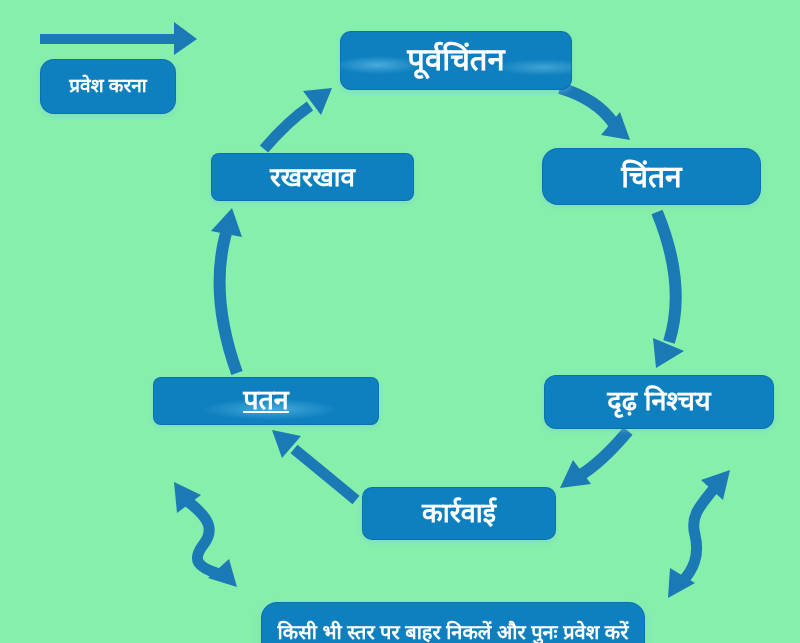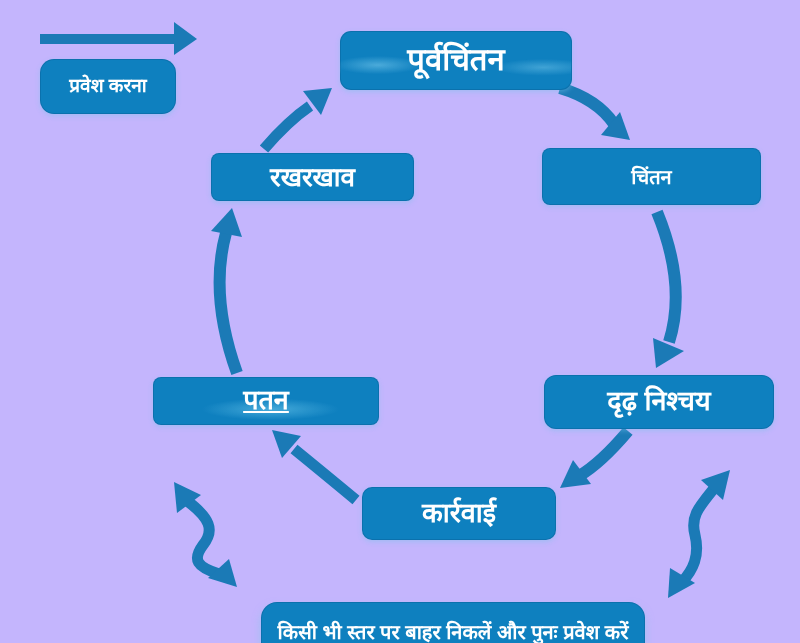"प्रवेश करना" .canvas { background: #c4b5fd -> #86efac }
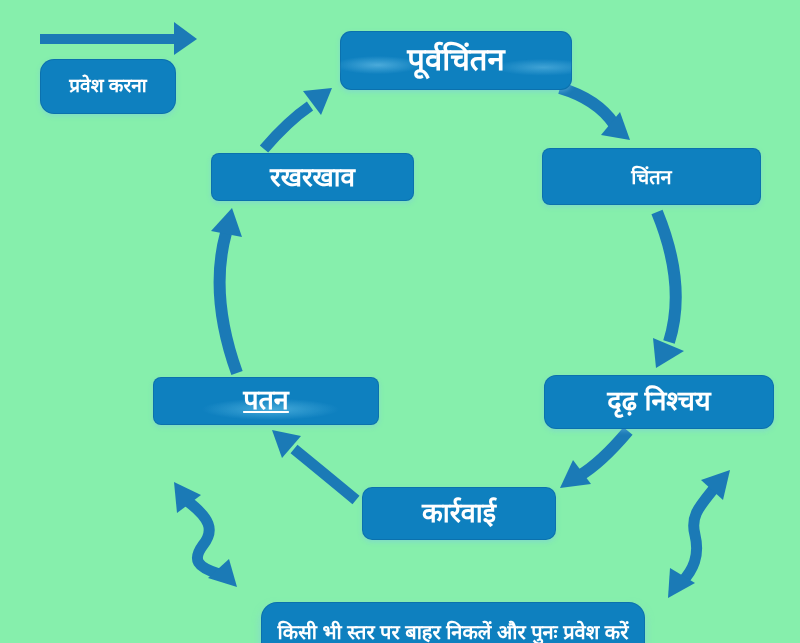"चिंतन" #box-contemplation { border-radius: 8px -> 16px; font-size: 20px -> 30px }
